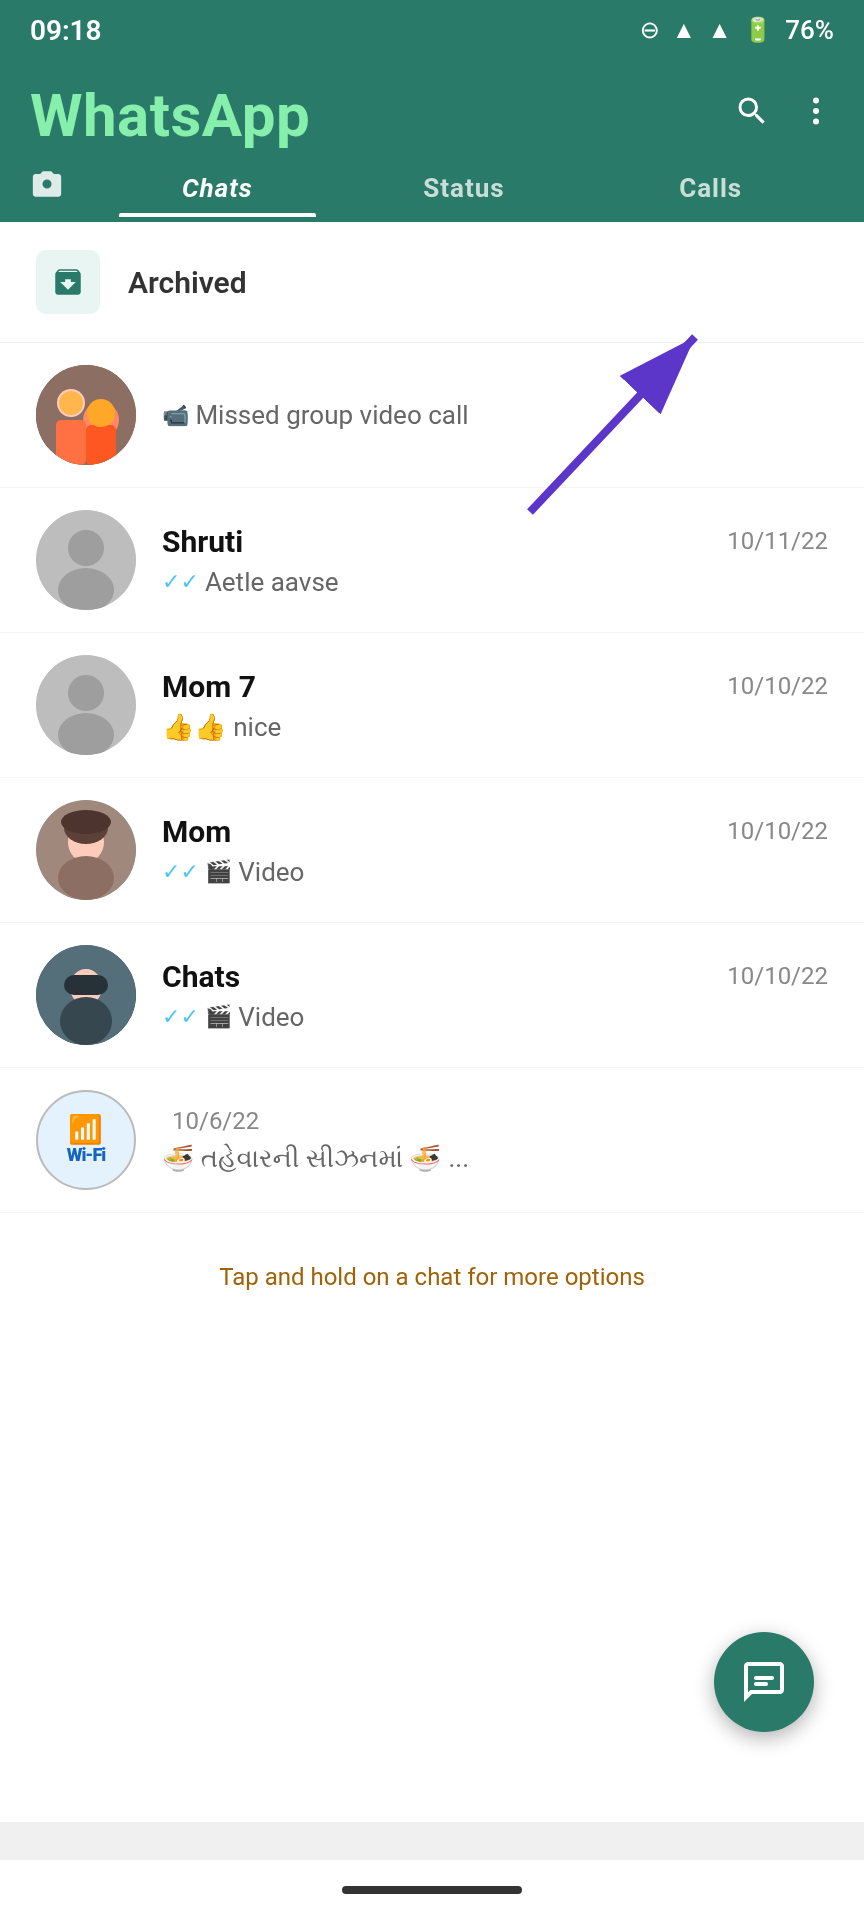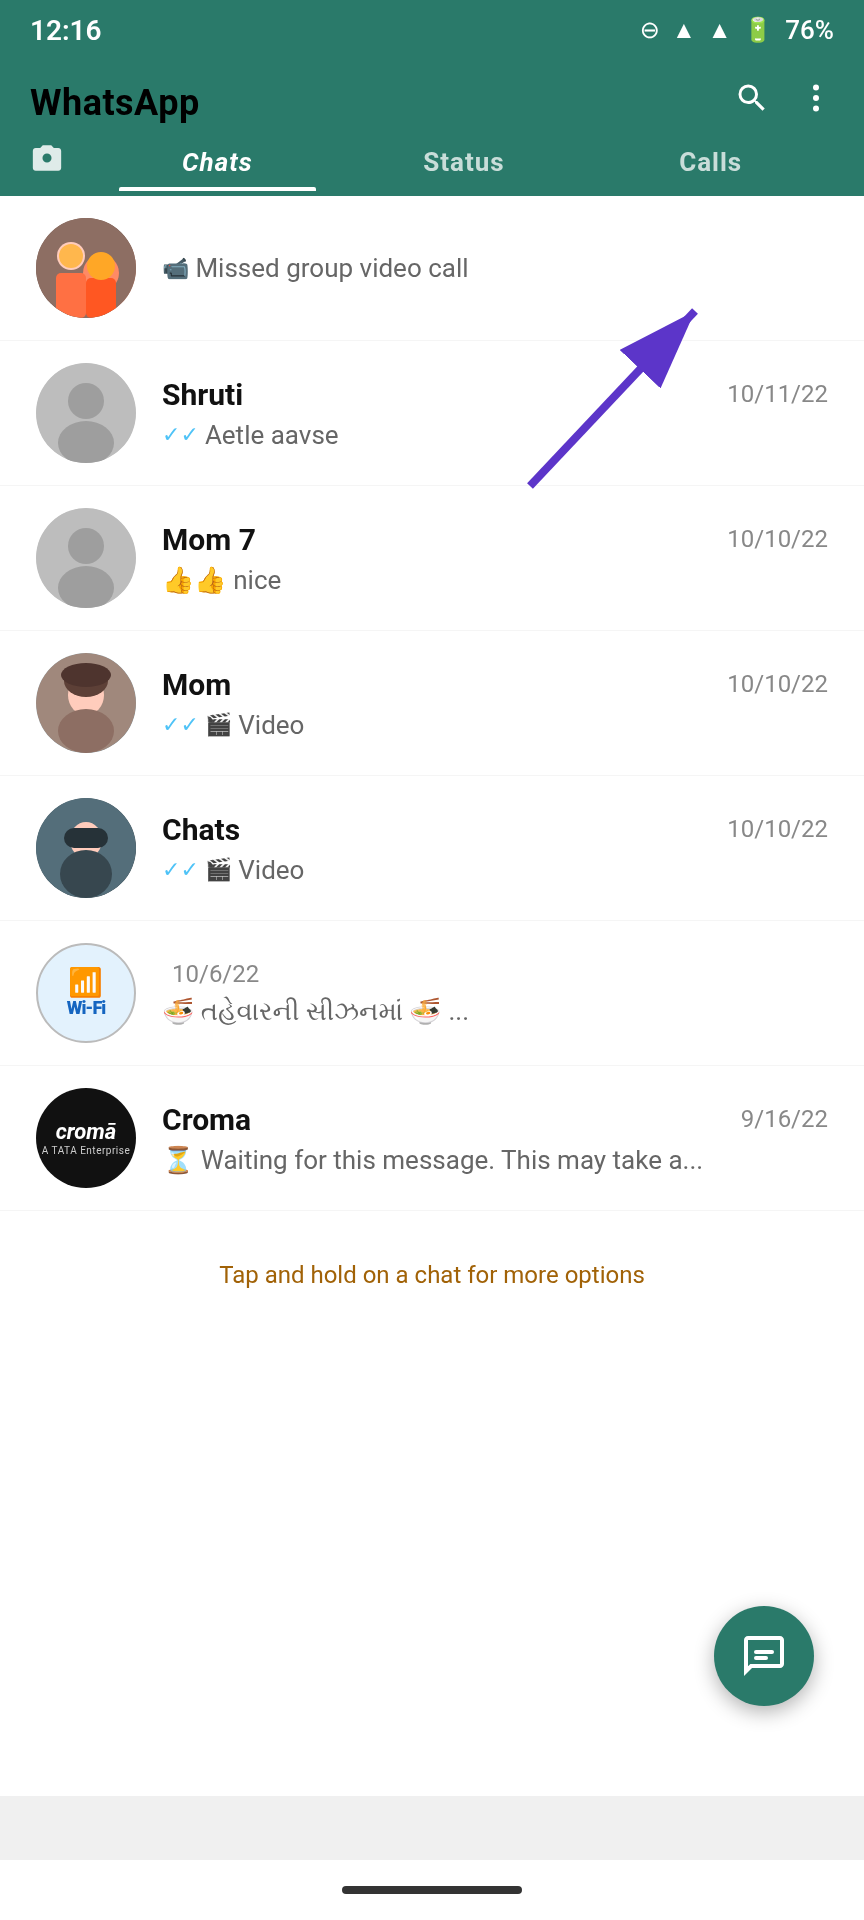"12:16" span.time { text: 12:16 -> 09:18 }
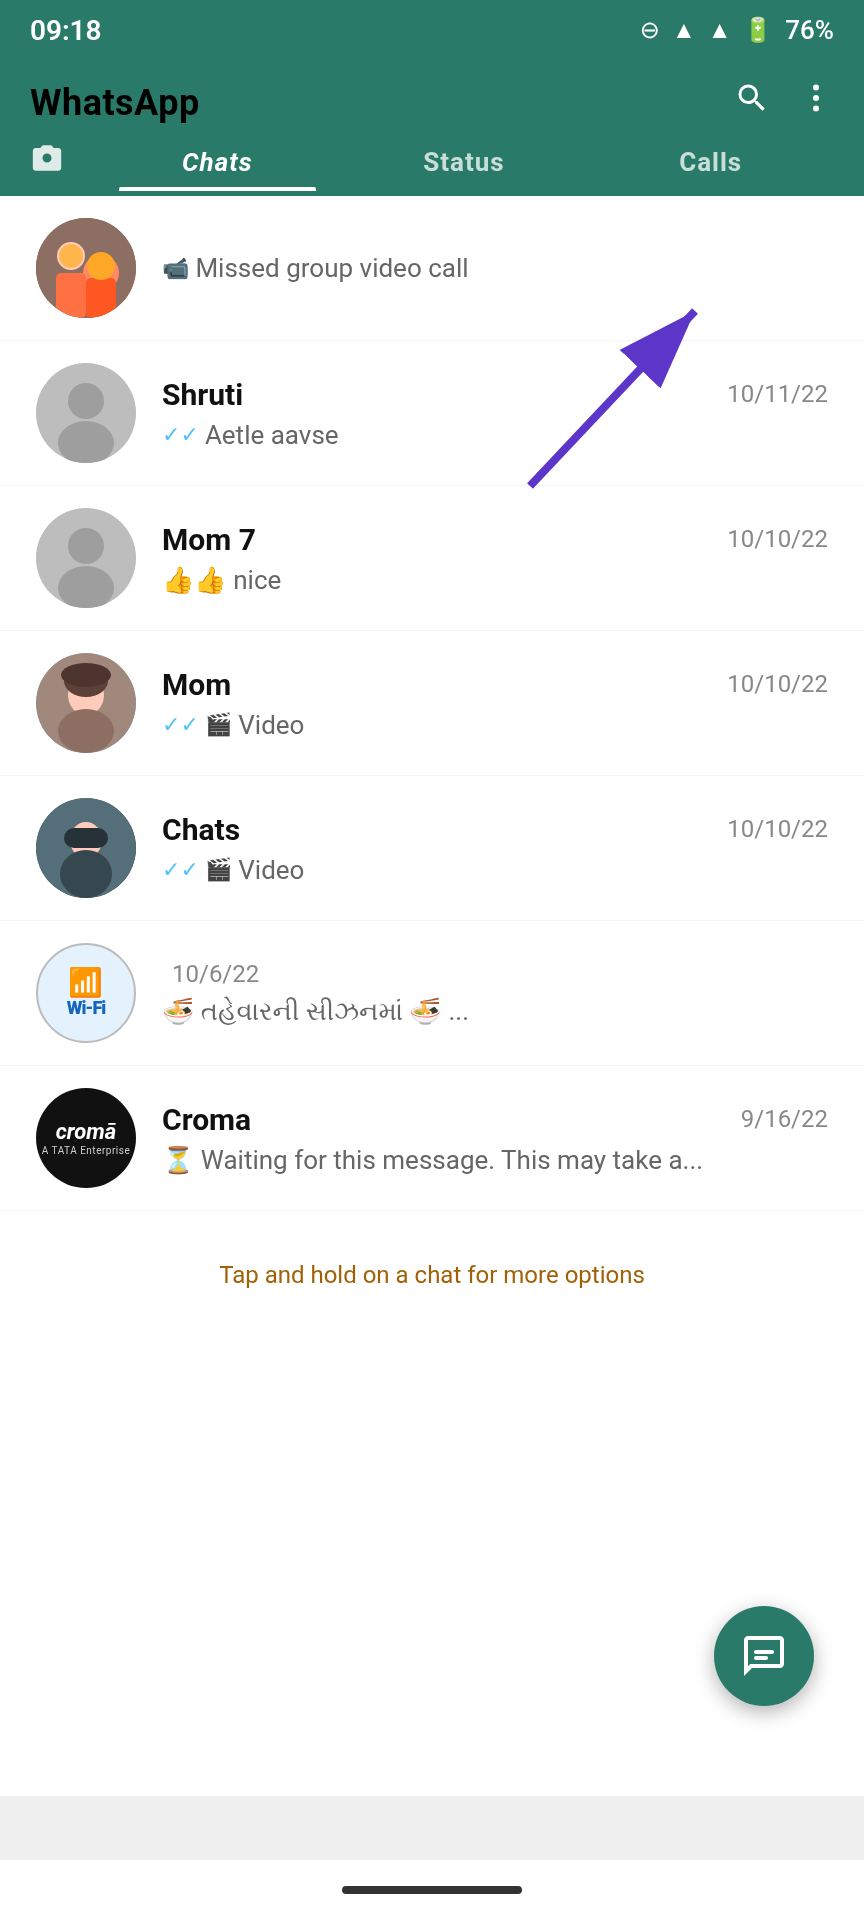"WhatsApp" .app-title { color: #000000 -> #86efac; font-size: 36px -> 60px }
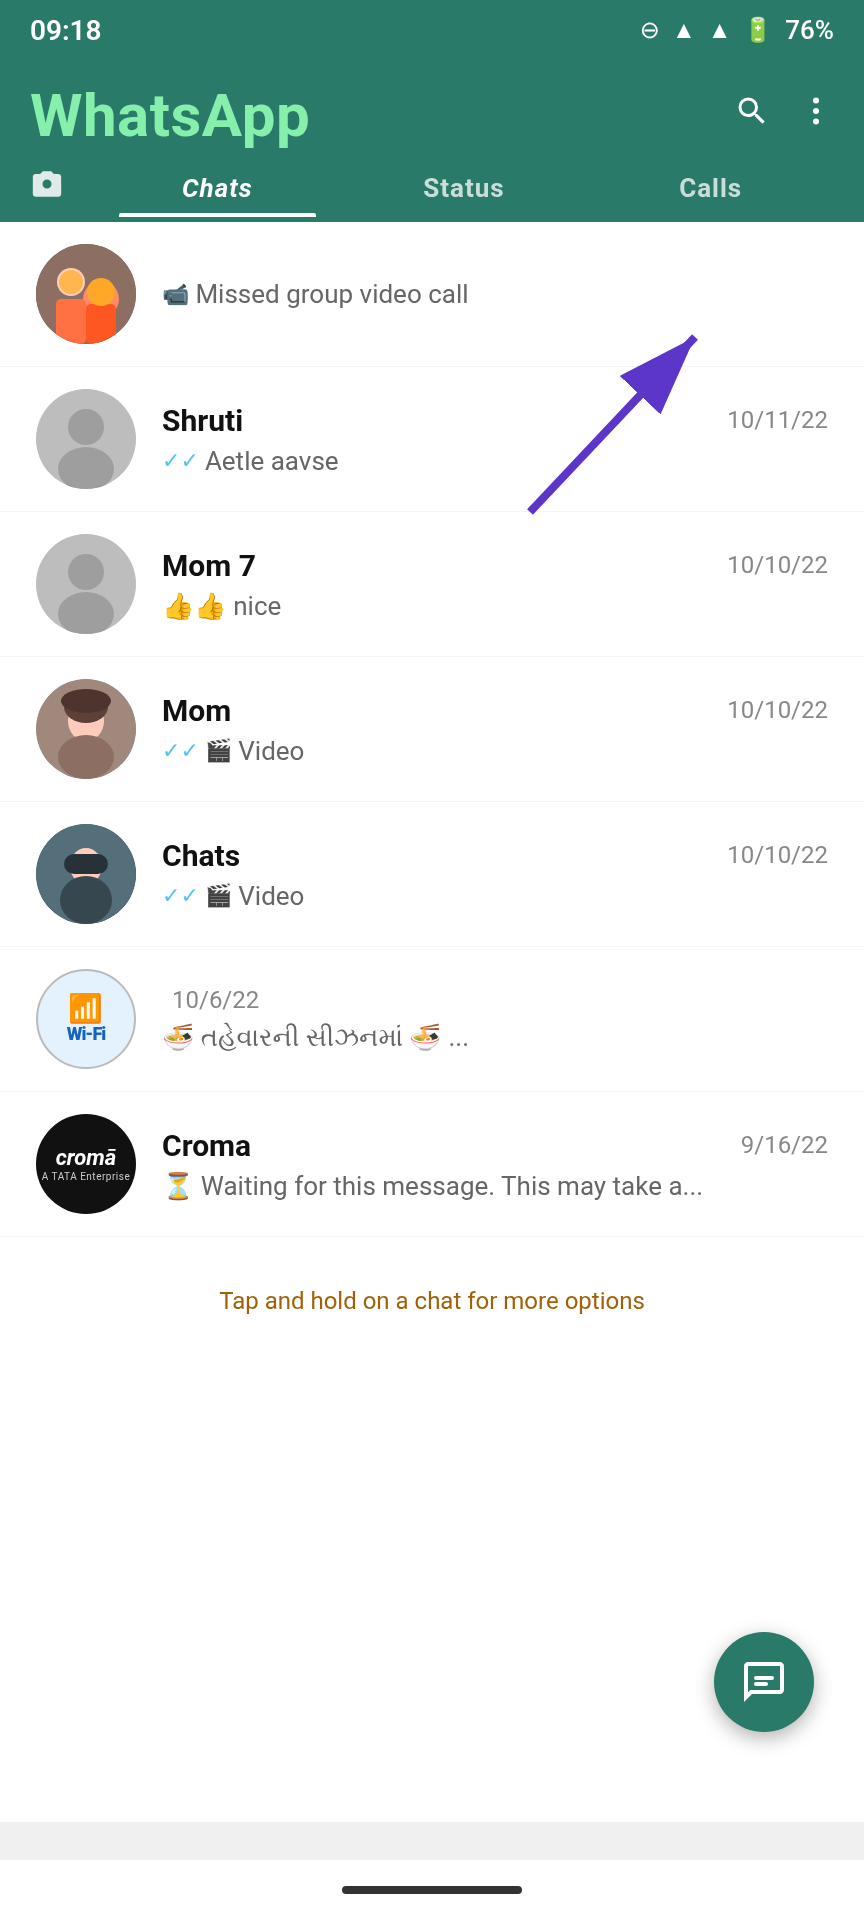"Archived" div.archived-row { html: none -> <div> <div> <svg> <path></path> </svg> </div> <span>Archived</span> </div> }
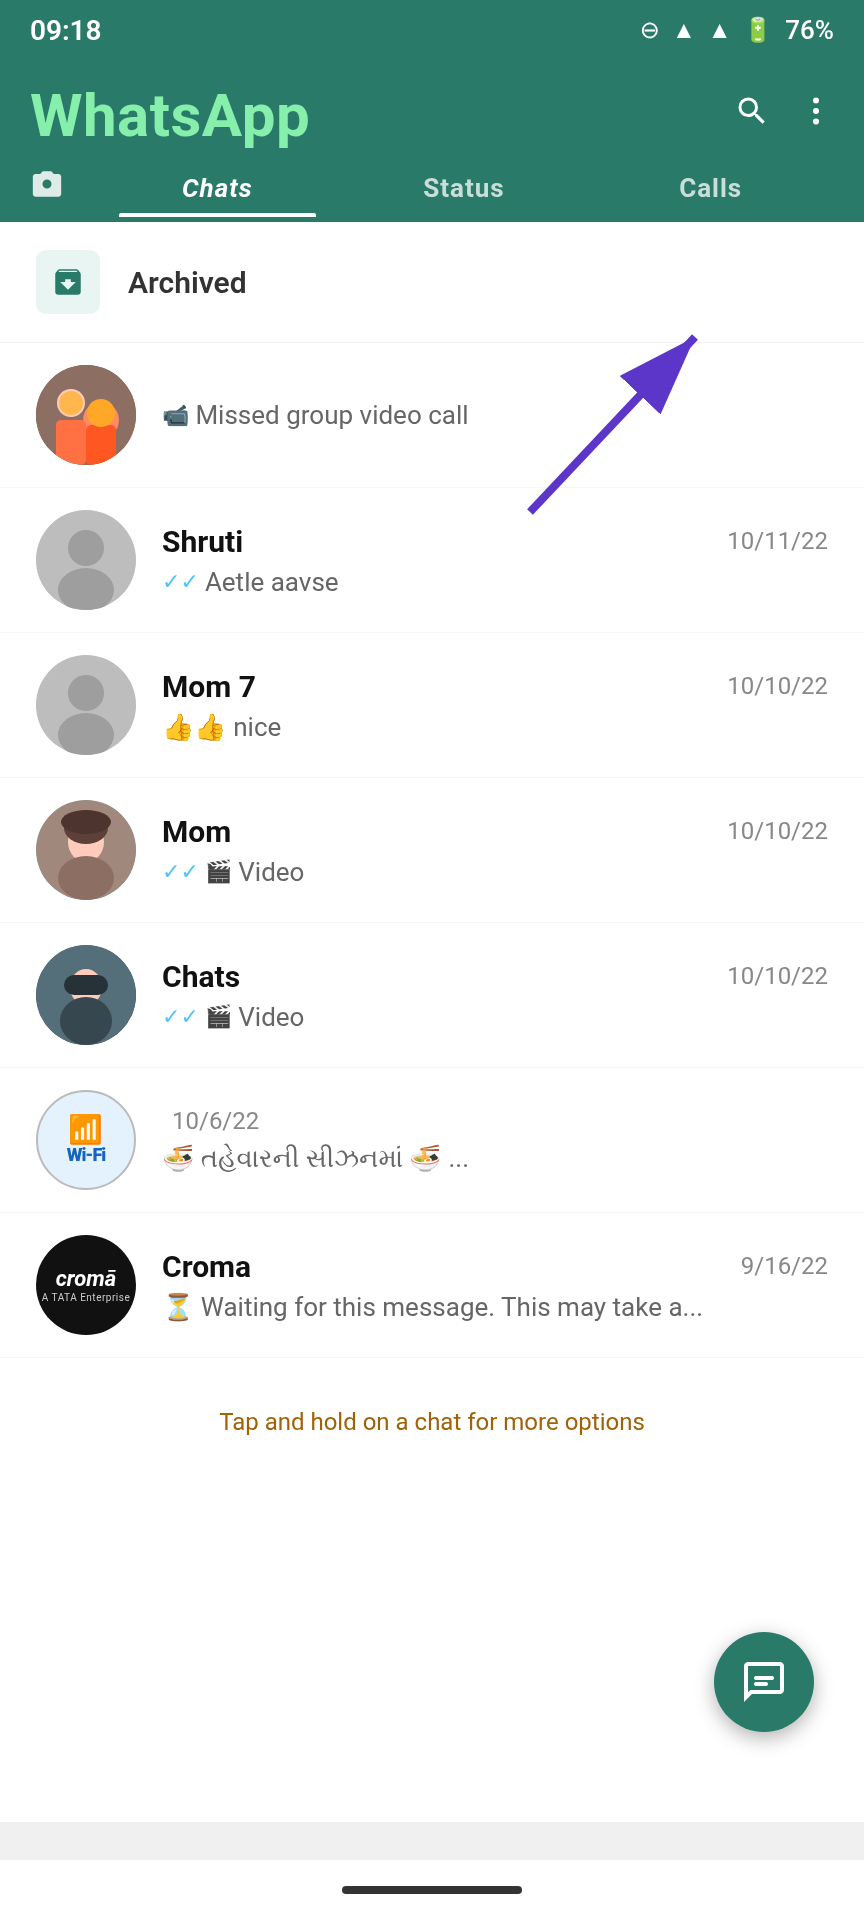"cromā" li.chat-item { html: <li> <div> <div> <span>cromā</span> <span>A TATA Enterprise</span> </div> </div> <div> <div> <span>Croma</span> <span>9/16/22</span> </div> <div> <span>⏳ Waiting for this message. This may take a...</span> </div> </div> </li> -> none }
